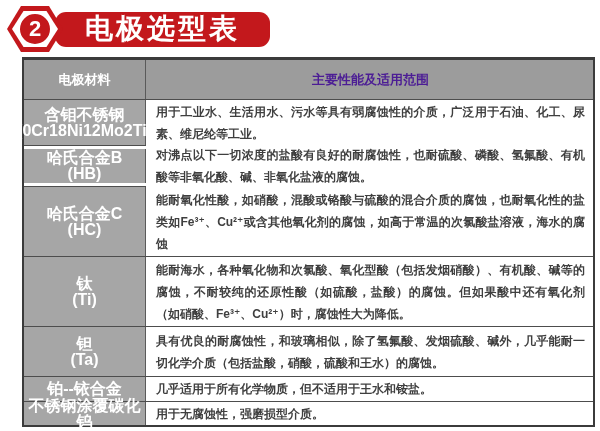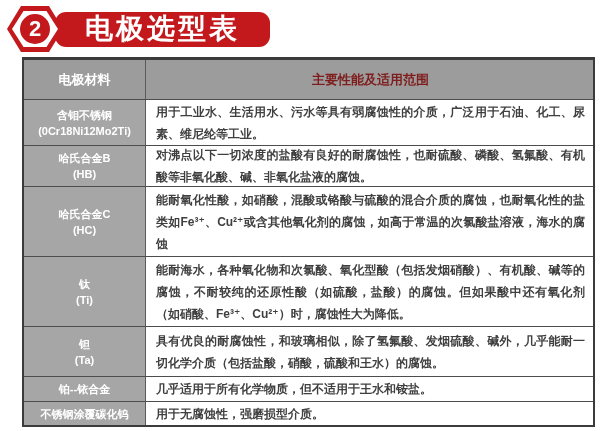"主要性能及适用范围" .thead .td-right { color: #7f1d1d -> #4c1d95 }
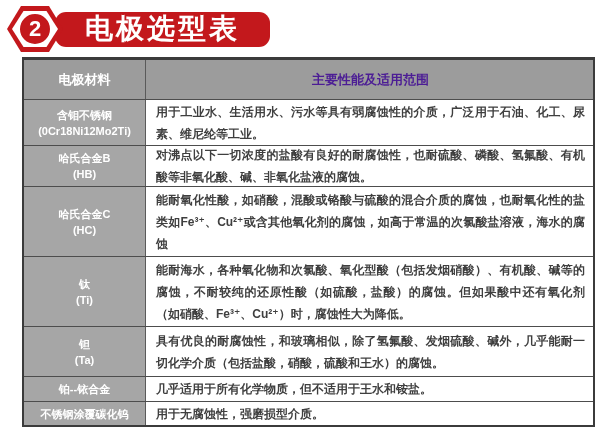"含钼不锈钢" .td-left { font-size: 11px -> 16px }
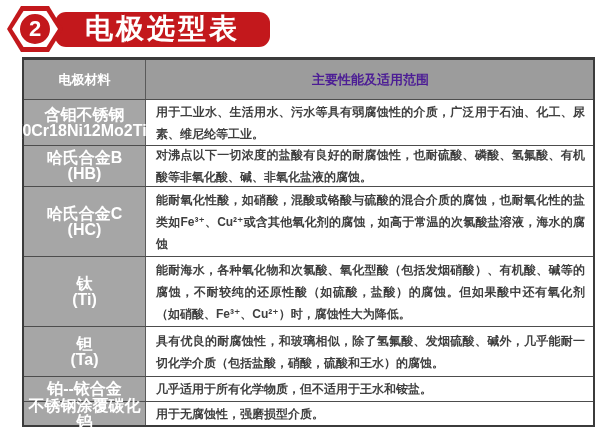"哈氏合金B" .r2 { align-items: none -> center }
